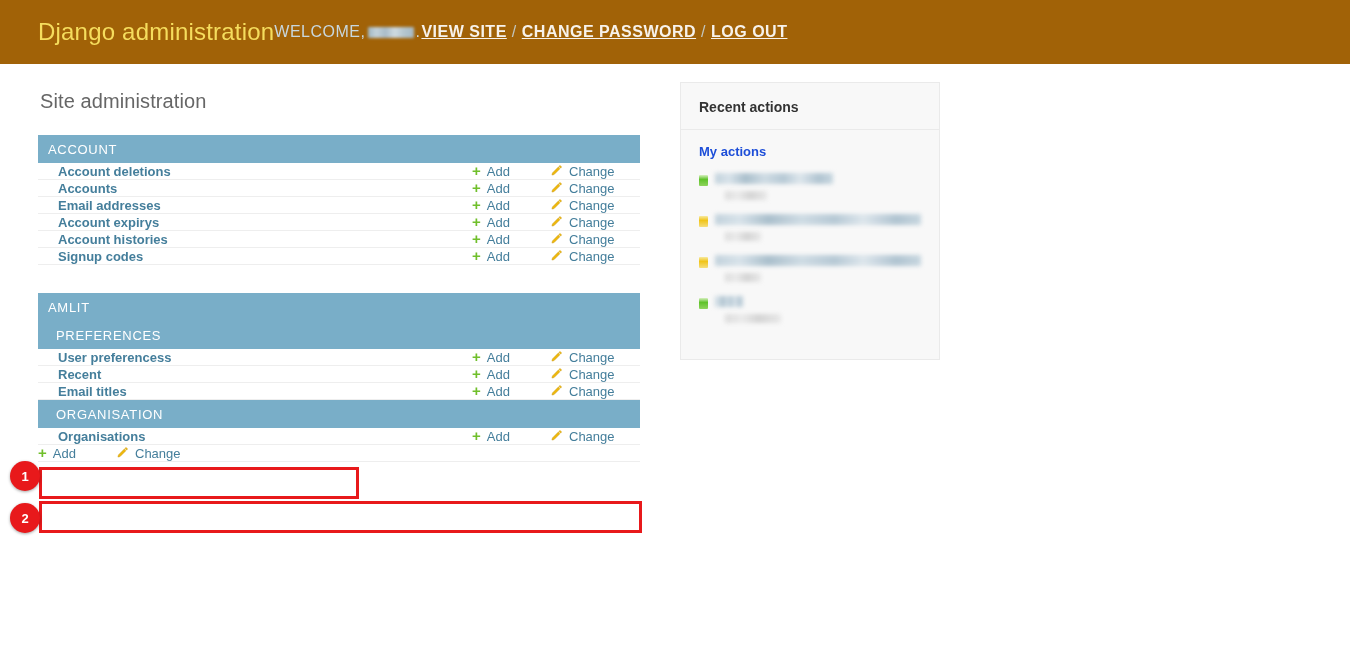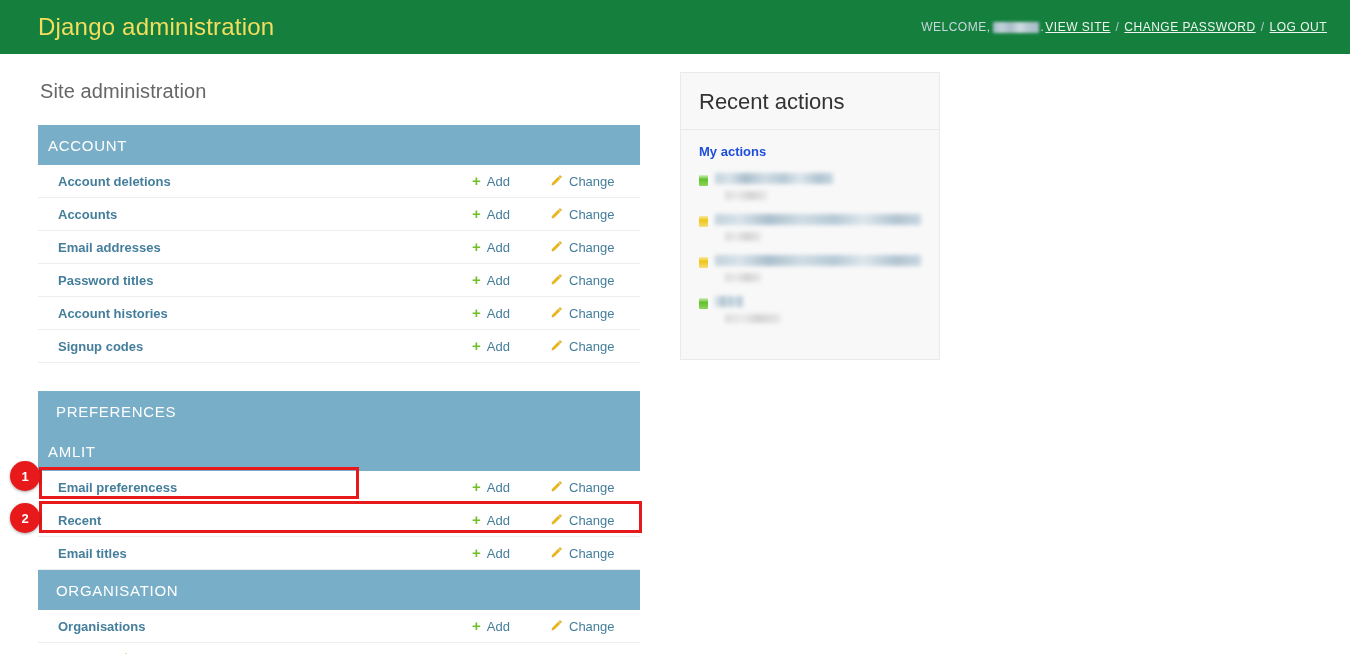"Django administration" #branding-header { background: #15803d -> #a16207; height: 54px -> 64px; justify-content: space-between -> flex-start }
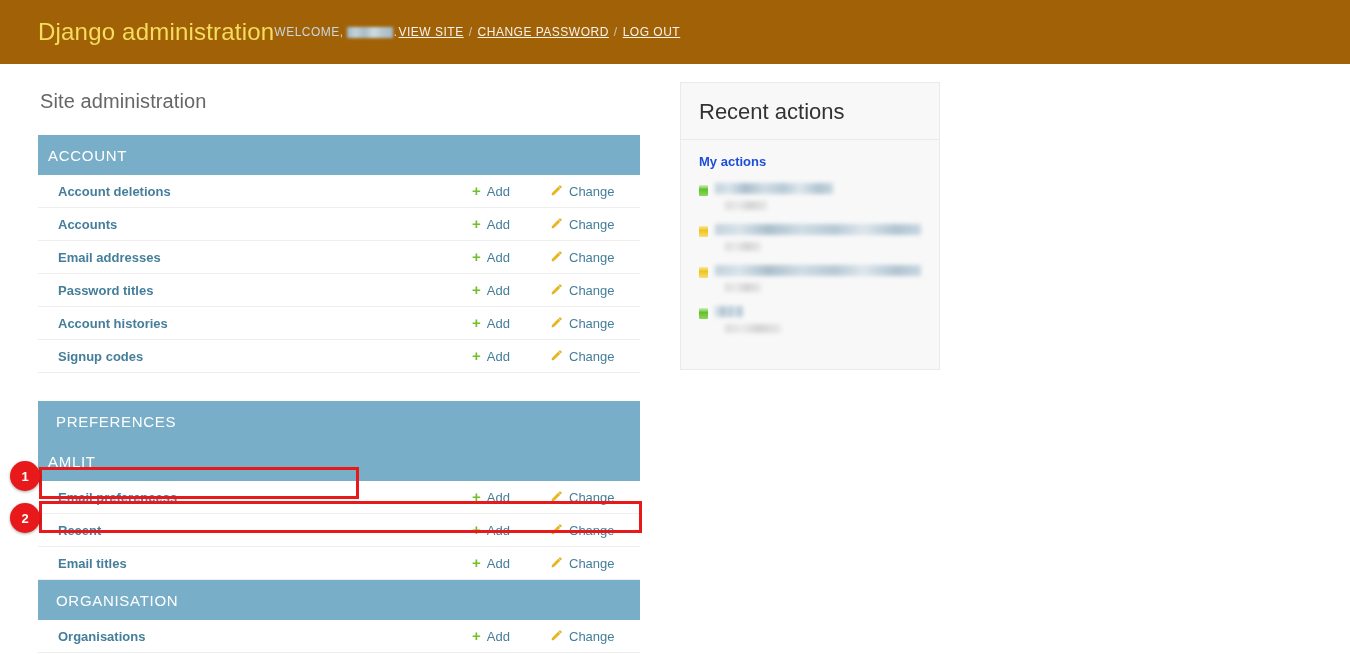"WELCOME," #user-tools { font-size: 12px -> 16px }
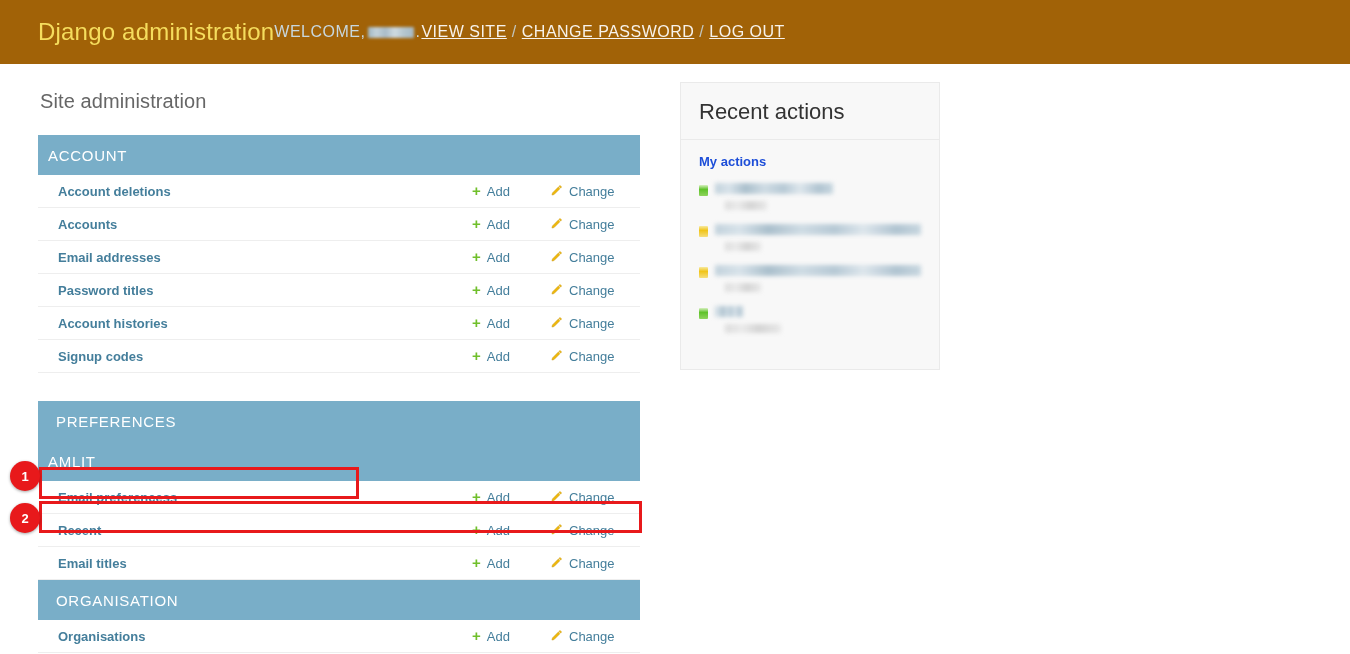"VIEW SITE" #user-tools a { font-weight: none -> bold }
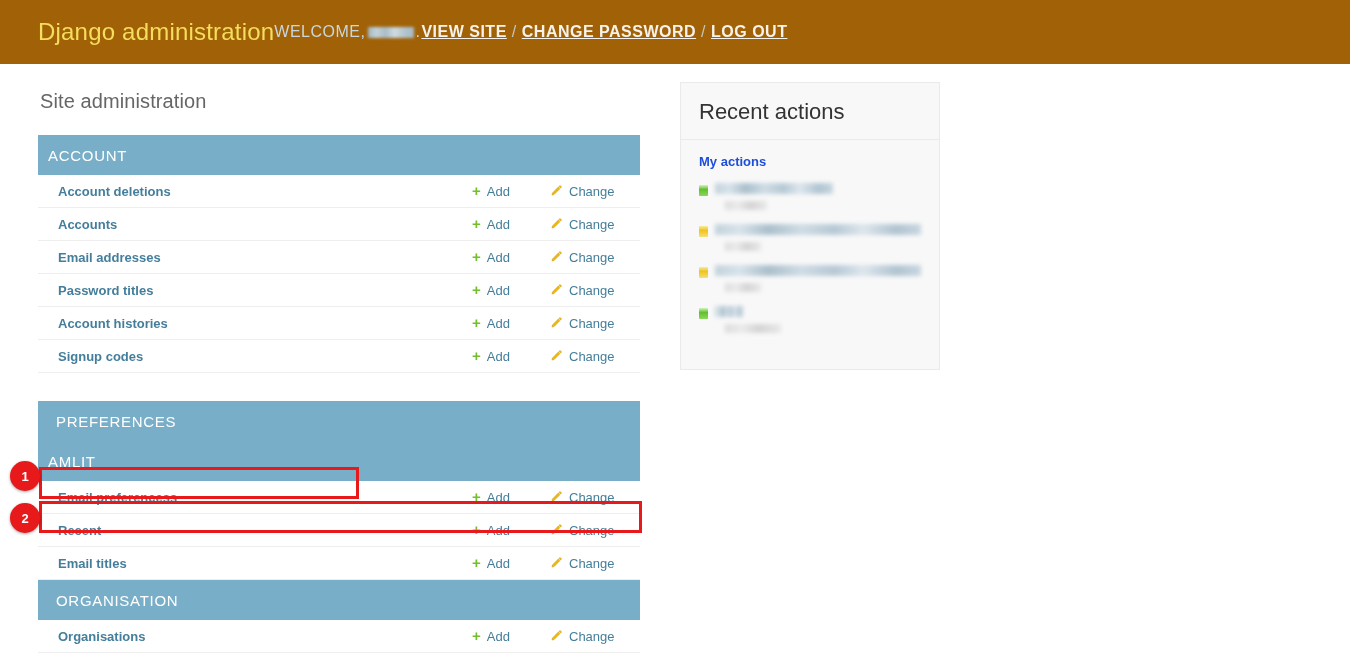"Recent actions" #recent-actions-title { font-size: 22px -> 14px; font-weight: 400 -> 700 }
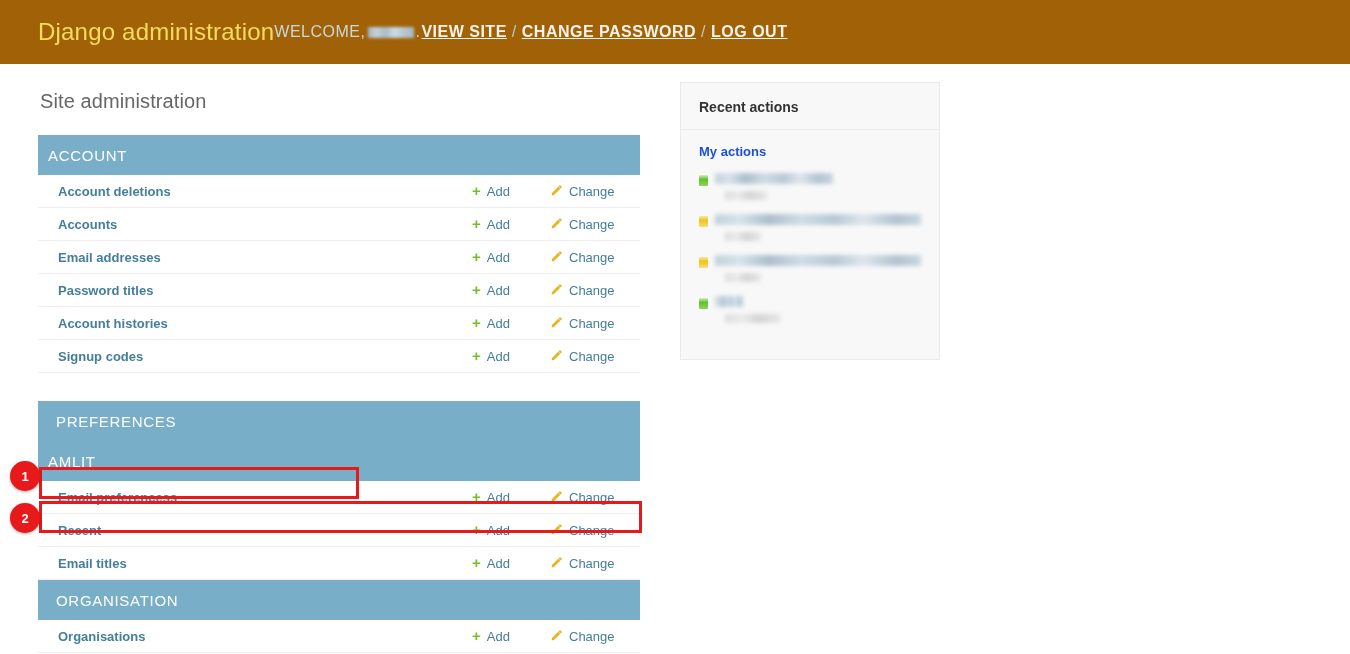"ACCOUNT" .module .caption { font-size: 15px -> 13px; height: 40px -> 28px }
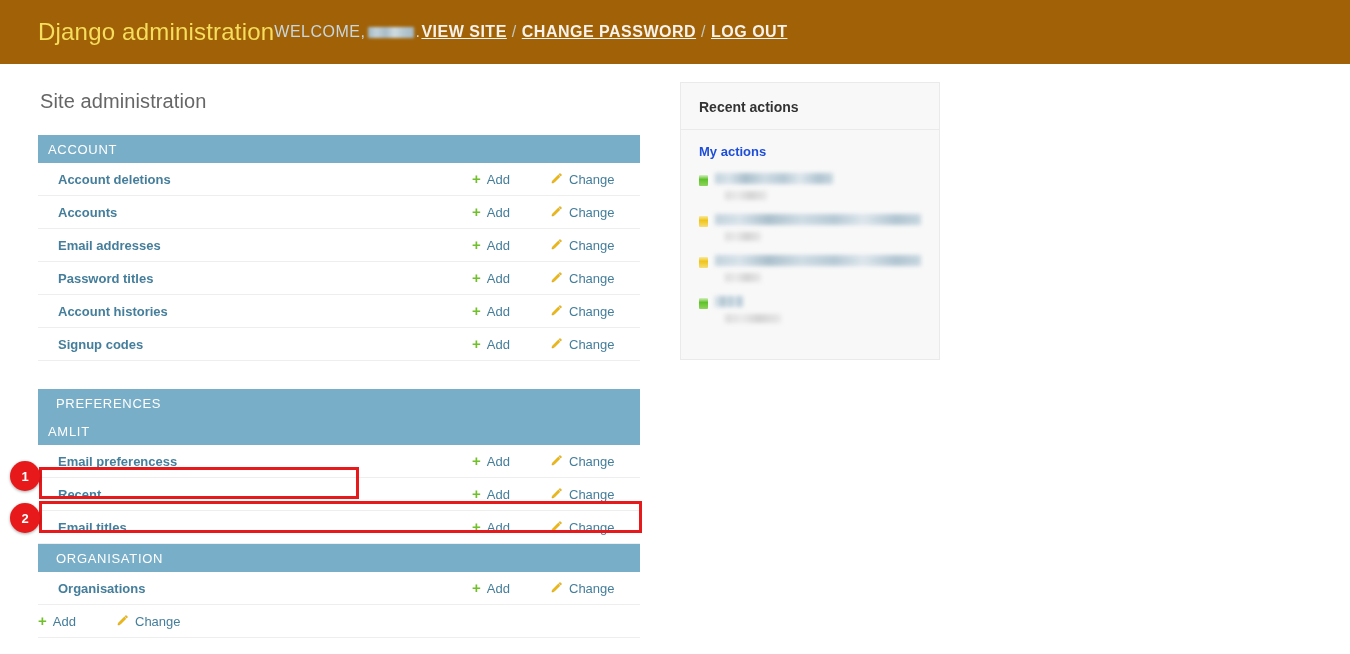"Account deletions" .row { height: 33px -> 17px }
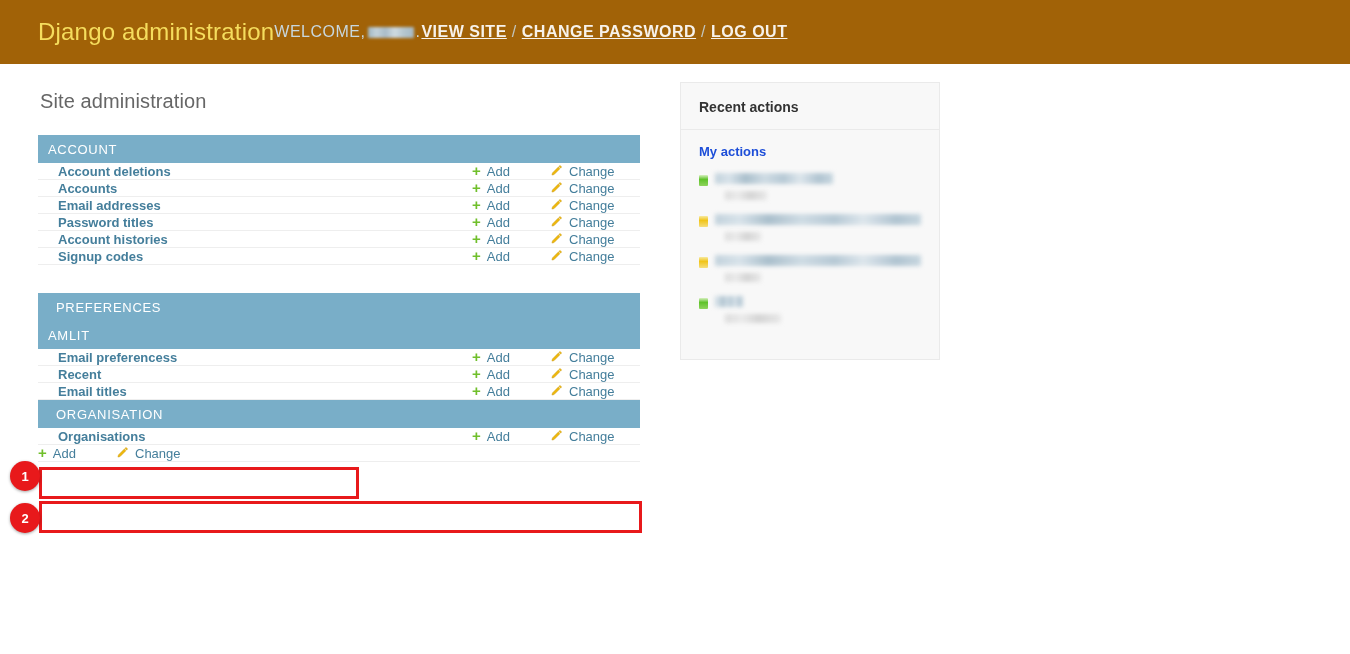"Password titles" a { text: Password titles -> Account expirys }
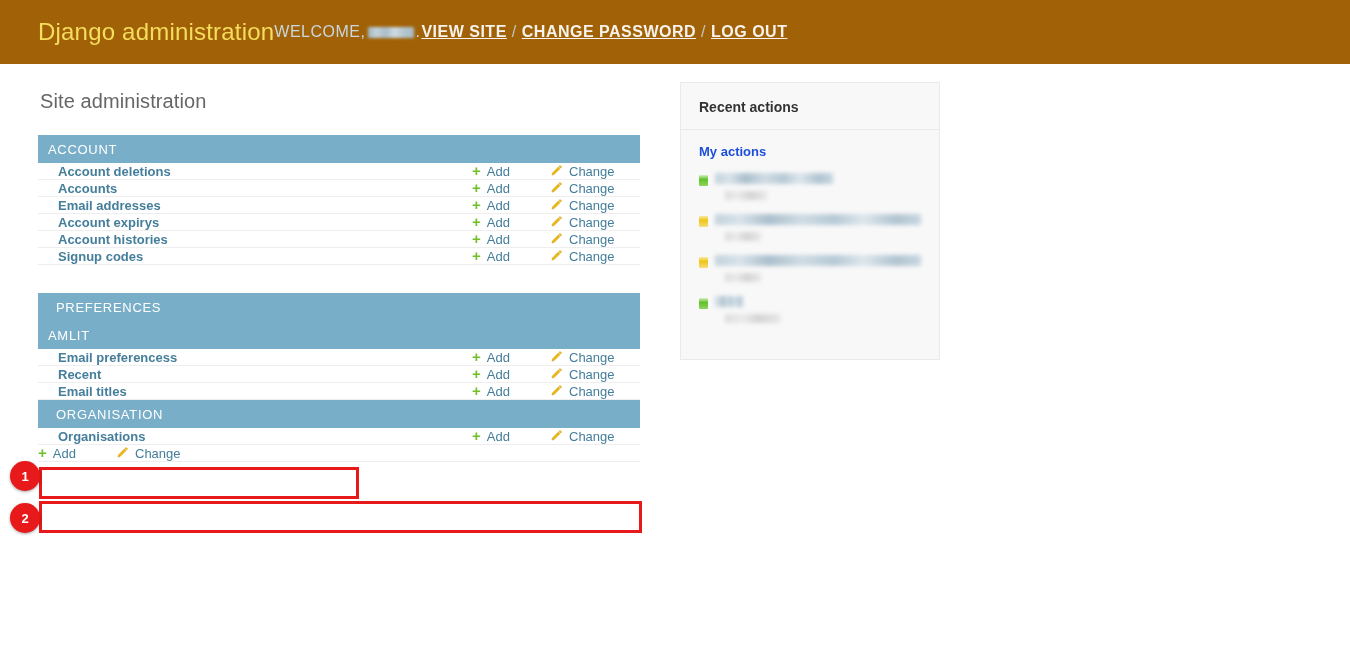"PREFERENCES" div.caption { order: before "AMLIT" -> after "AMLIT" }
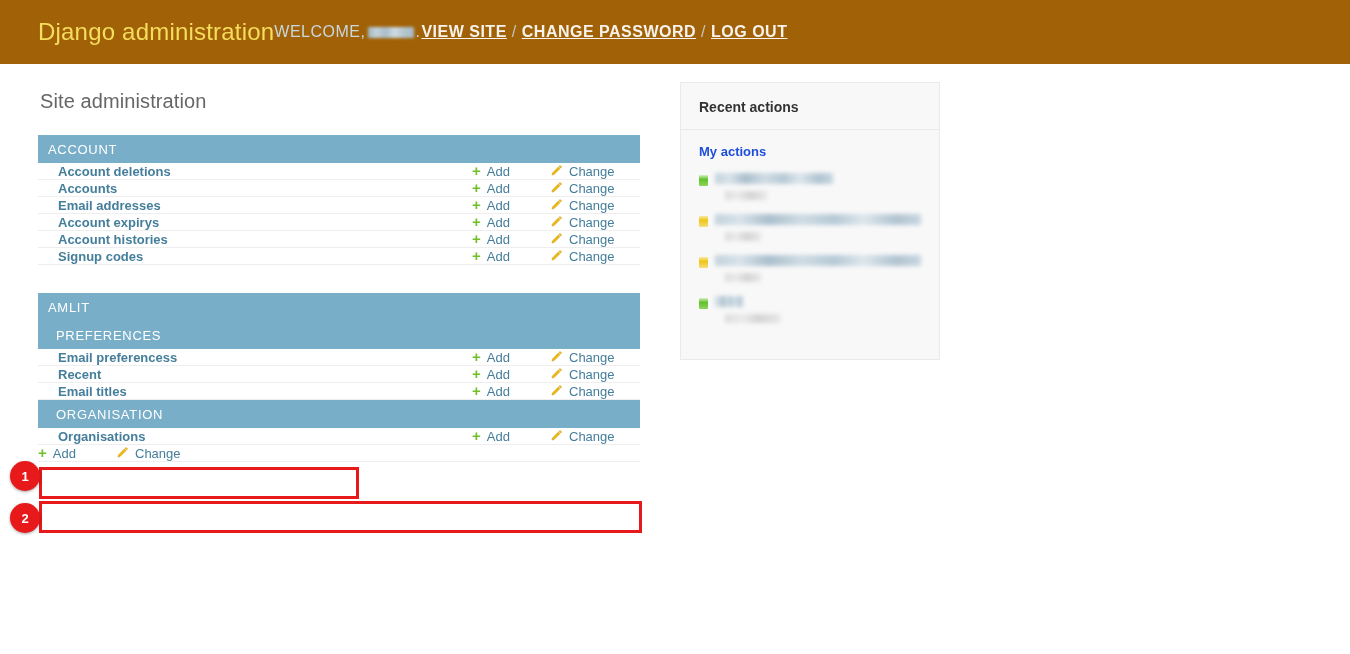"Email preferencess" a { text: Email -> User }
